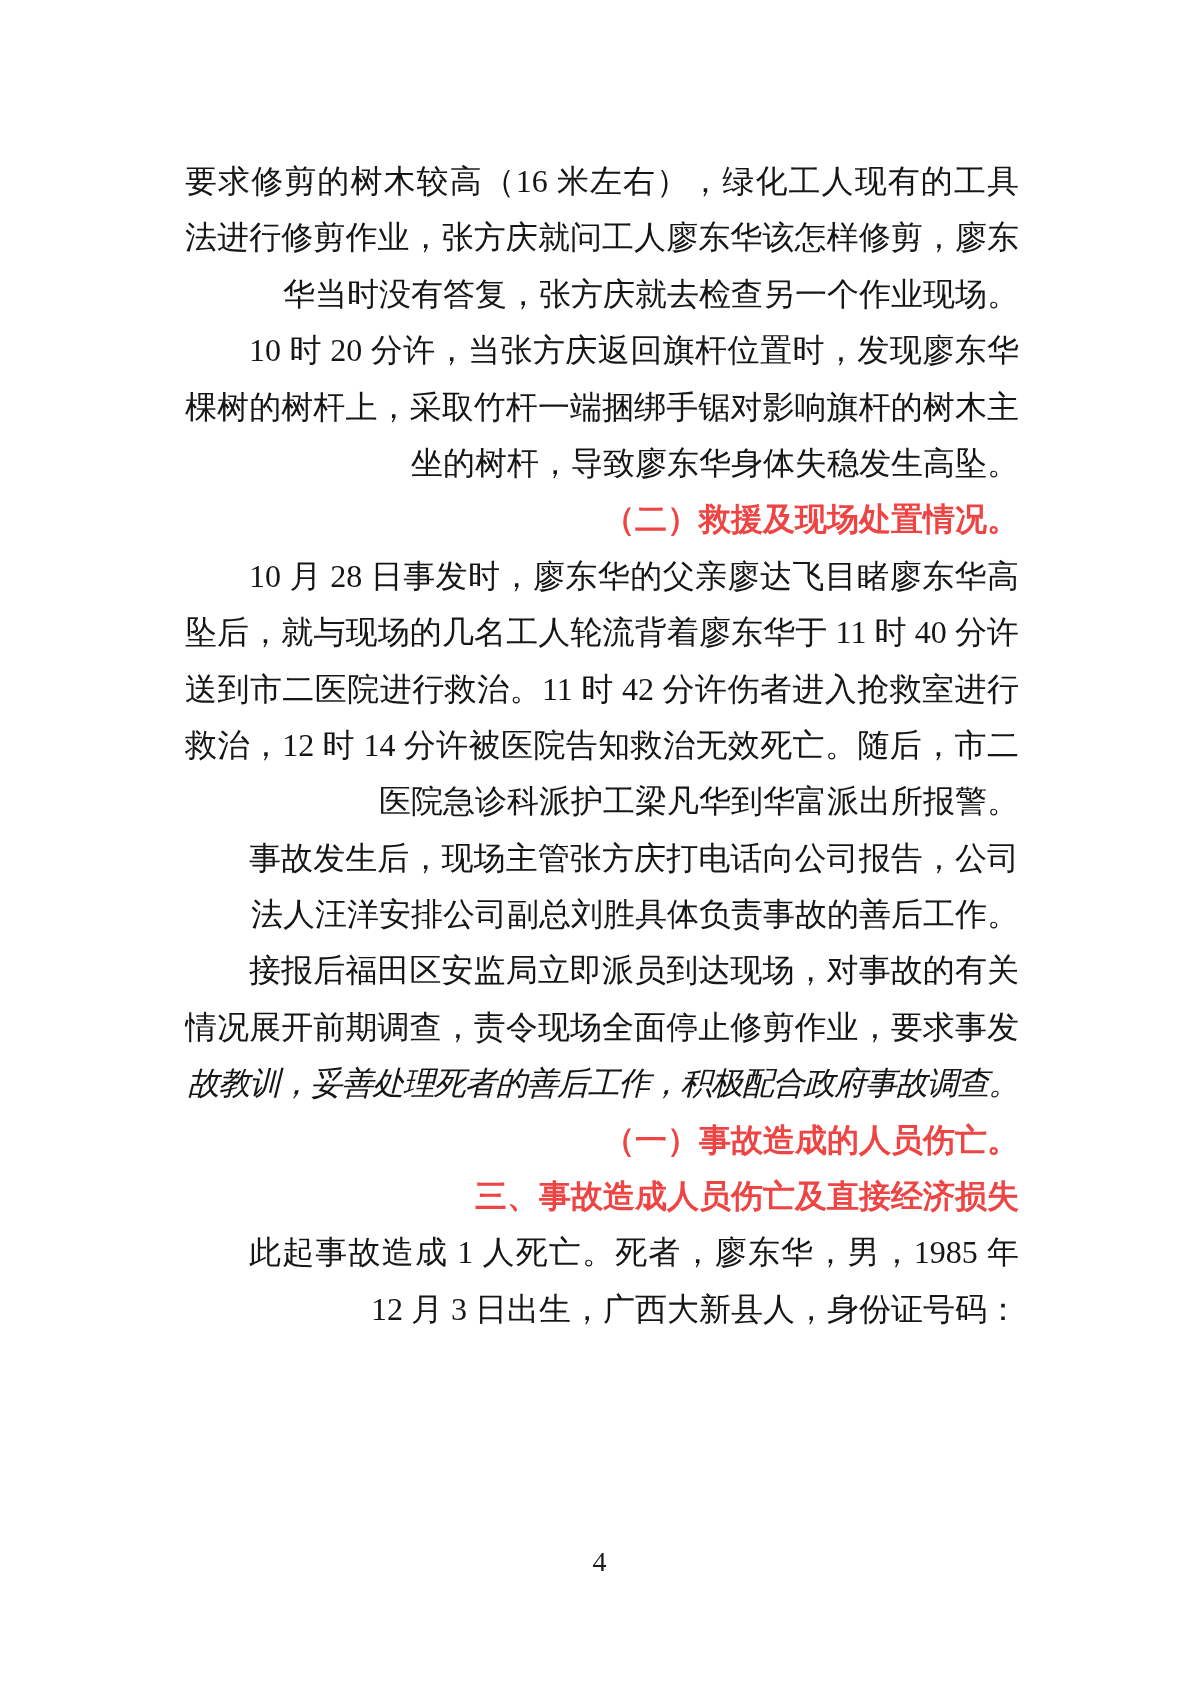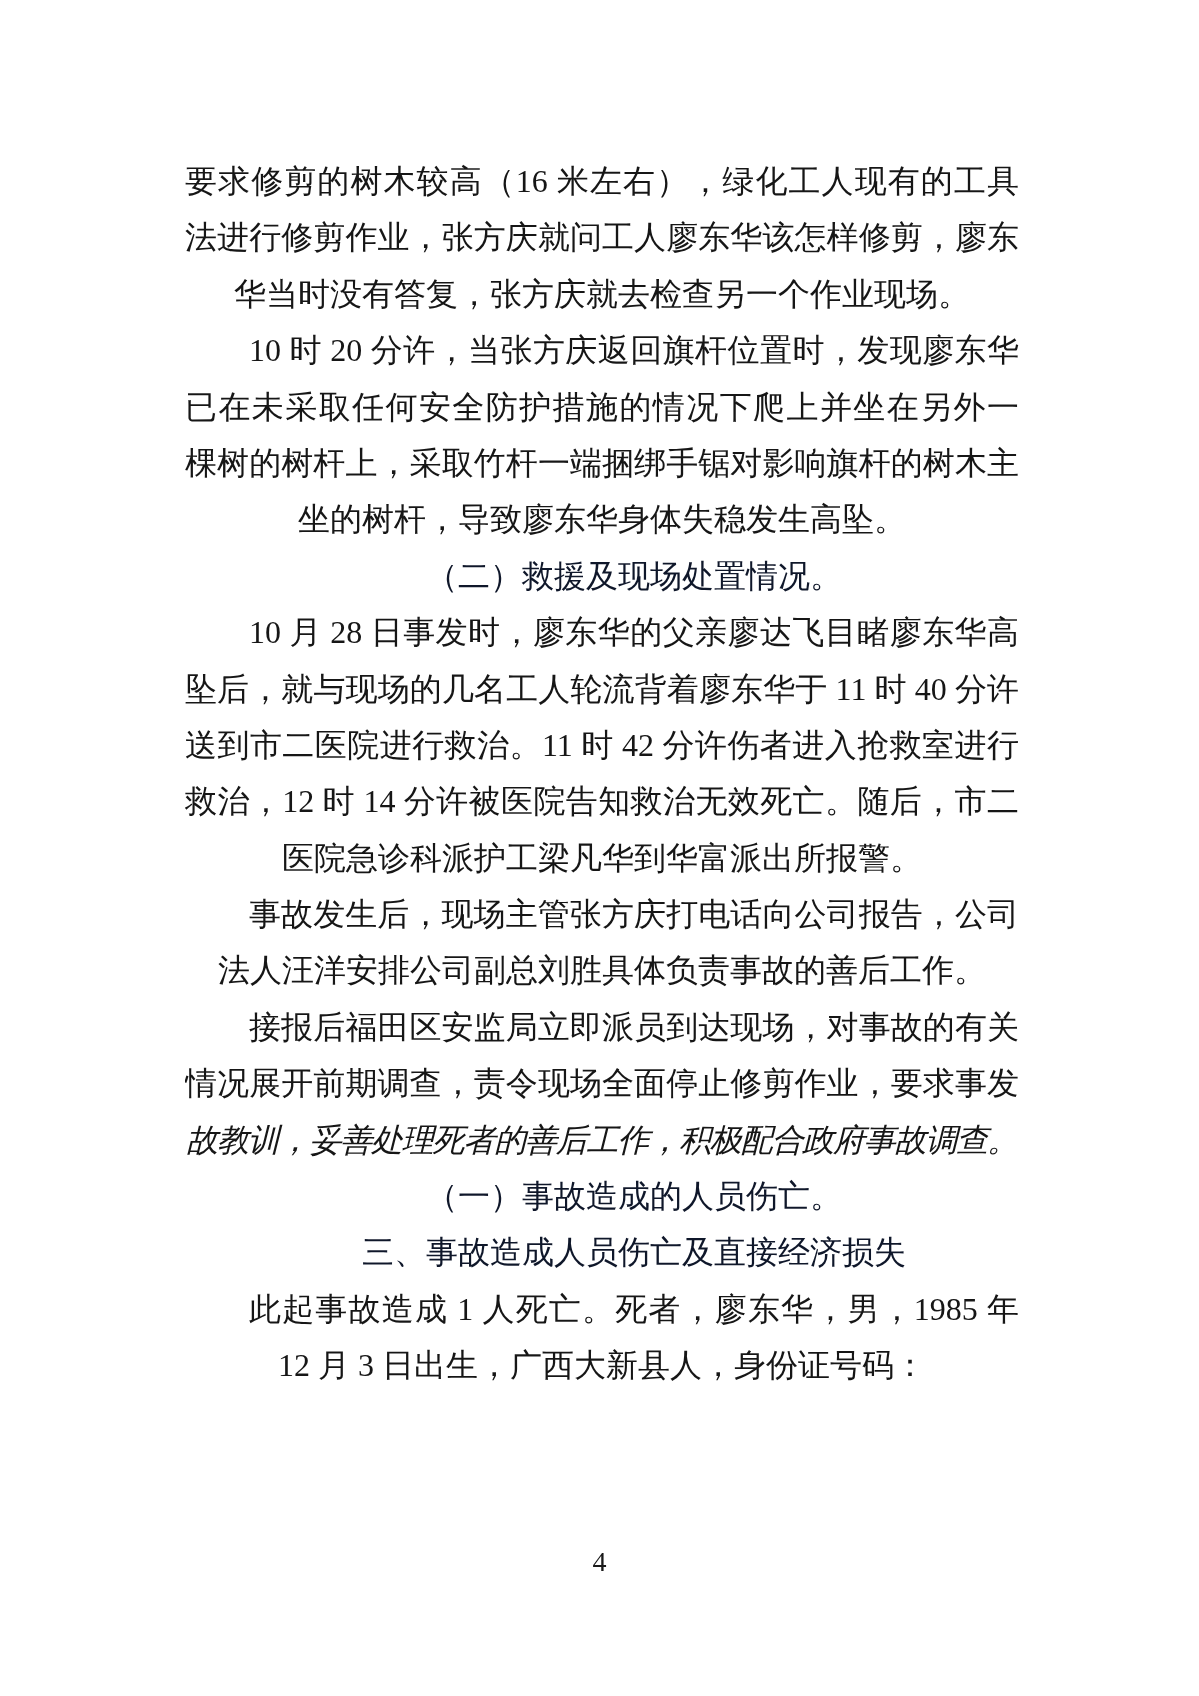"华当时没有答复，张方庆就去检查另一个作业现场。" .ln { text-align: center -> right }
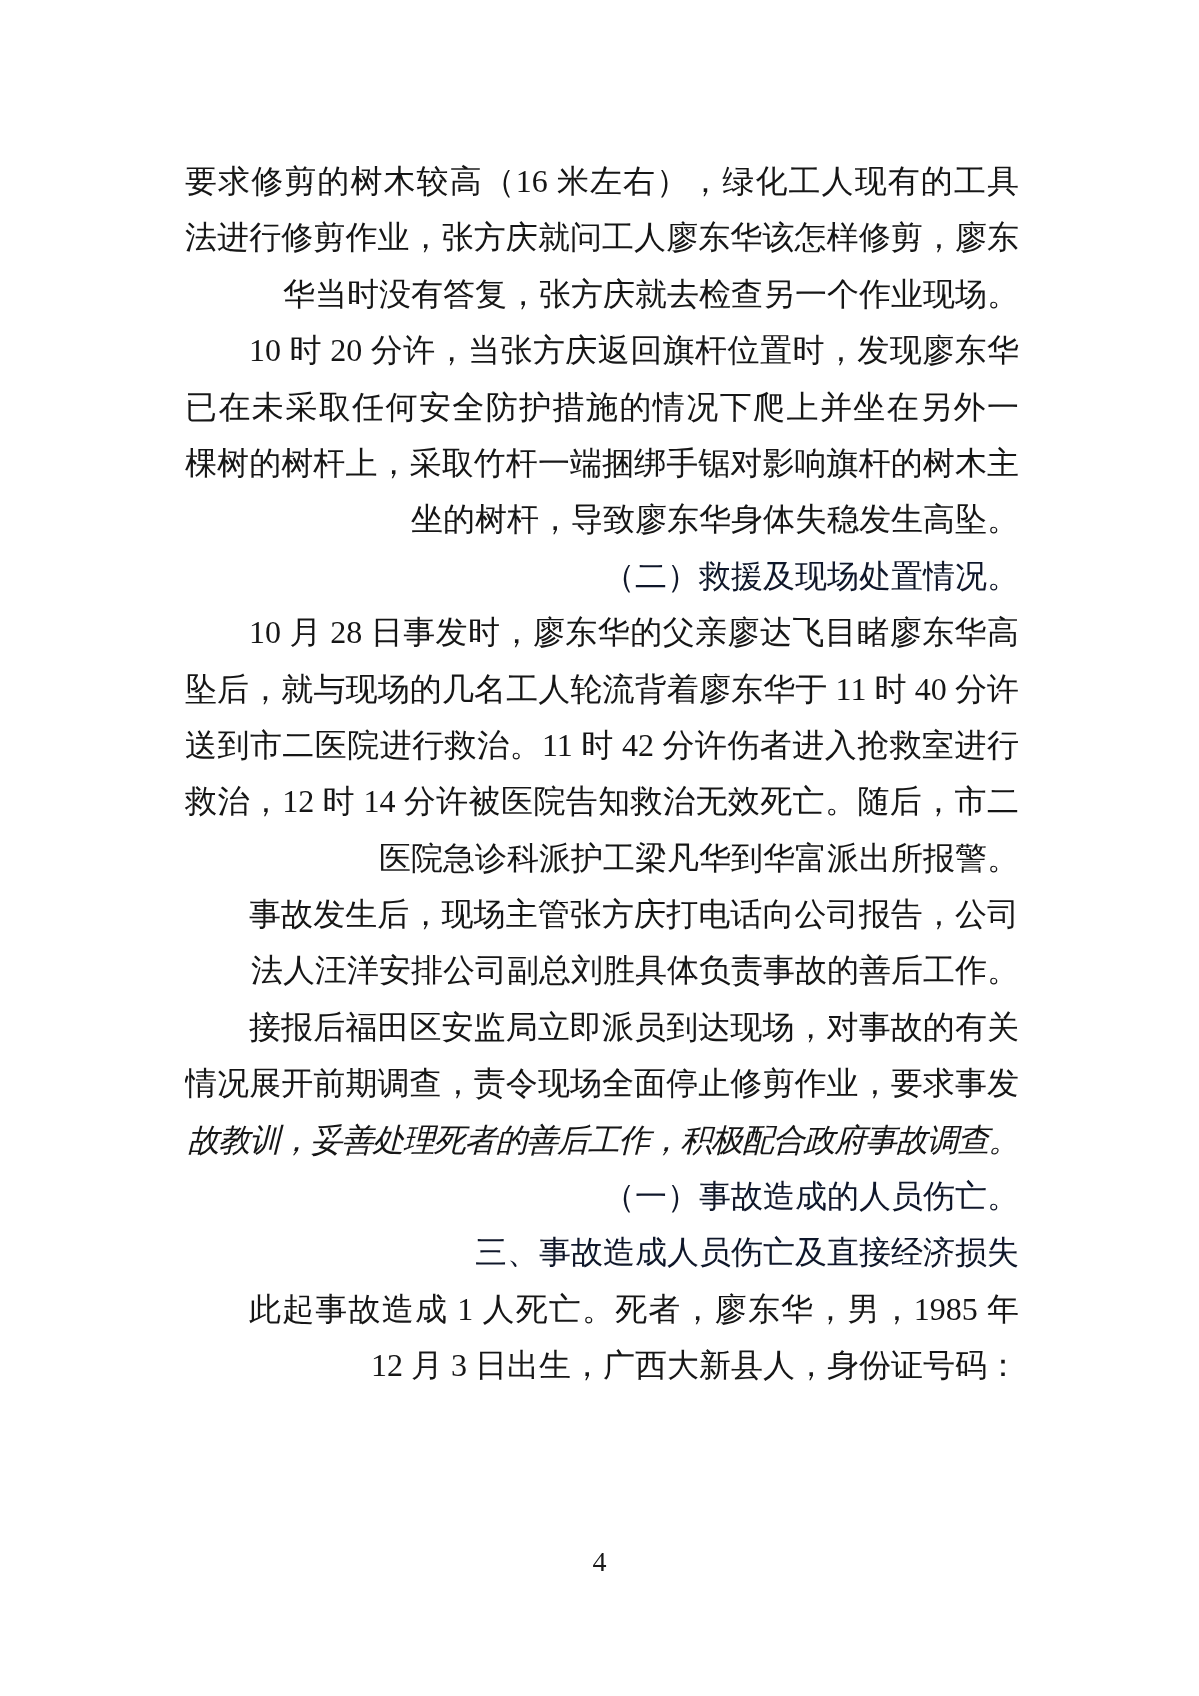"已在未采取任何安全防护措施的情况下爬上并坐在另外一" div.ln { html: <div>已在未采取任何安全防护措施的情况下爬上并坐在另外一</div> -> none }
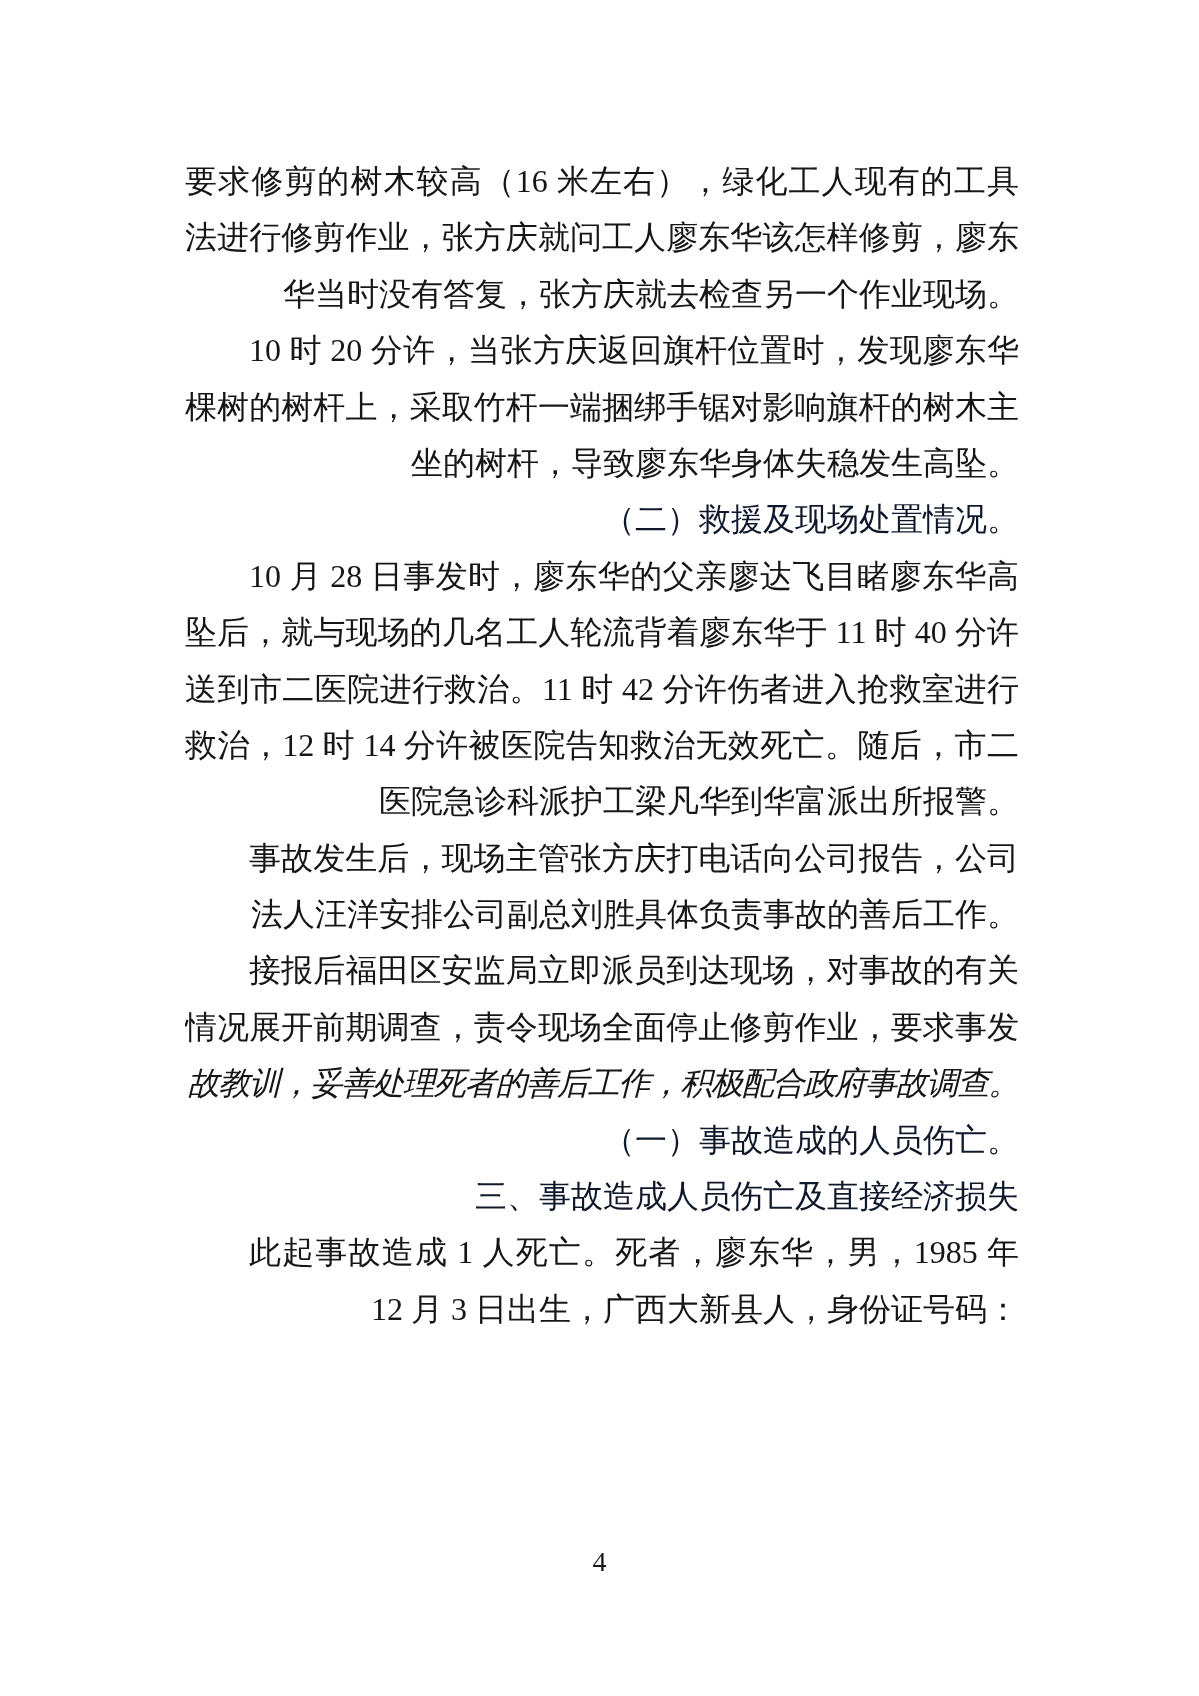"（二）救援及现场处置情况。" .ln.h { color: #0f172a -> #ef4444; font-weight: 400 -> 700 }
